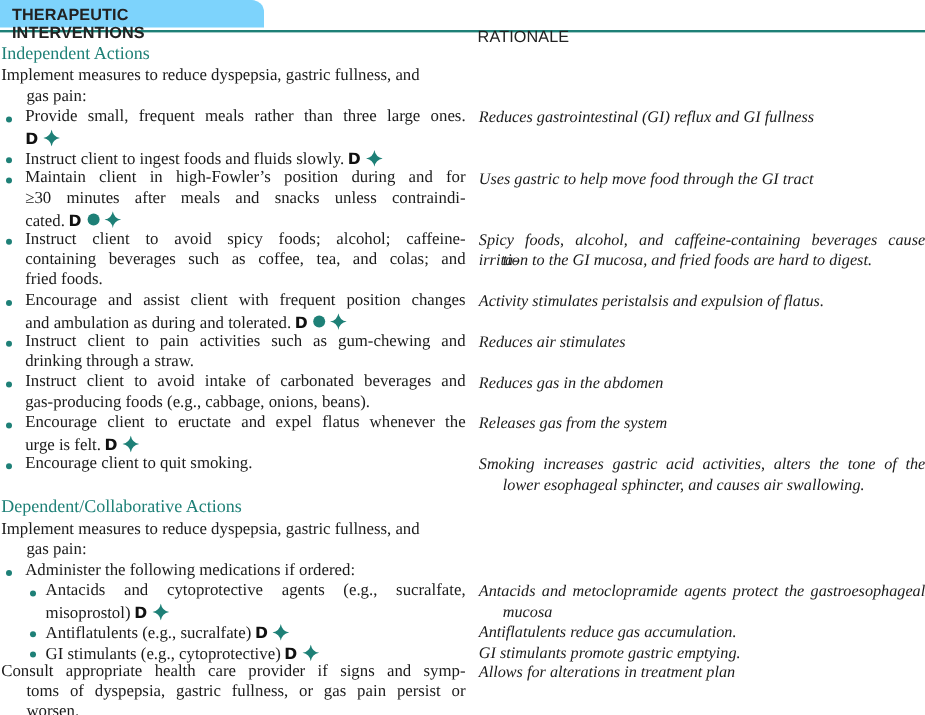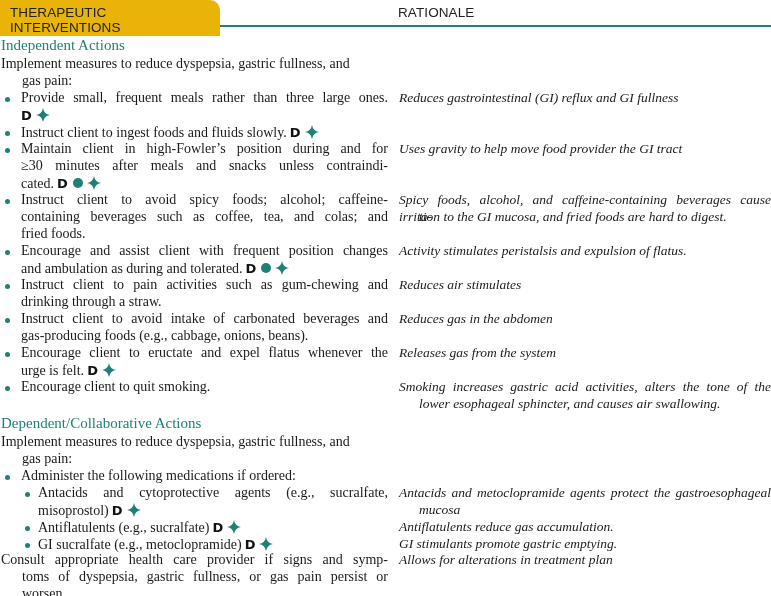"THERAPEUTIC INTERVENTIONS" .tab { background: #eab308 -> #7dd3fc; font-weight: none -> bold; height: 36px -> 23px }
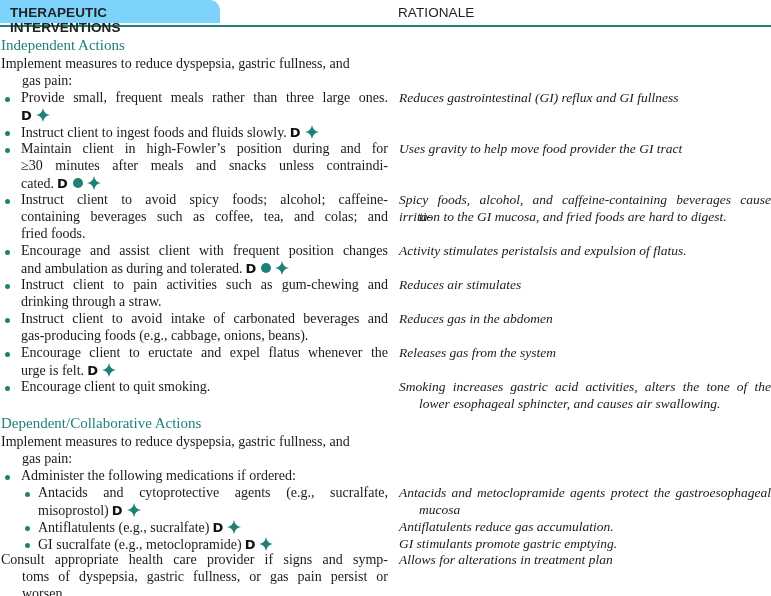"RATIONALE" .rat-label { margin-top: none -> 18px }
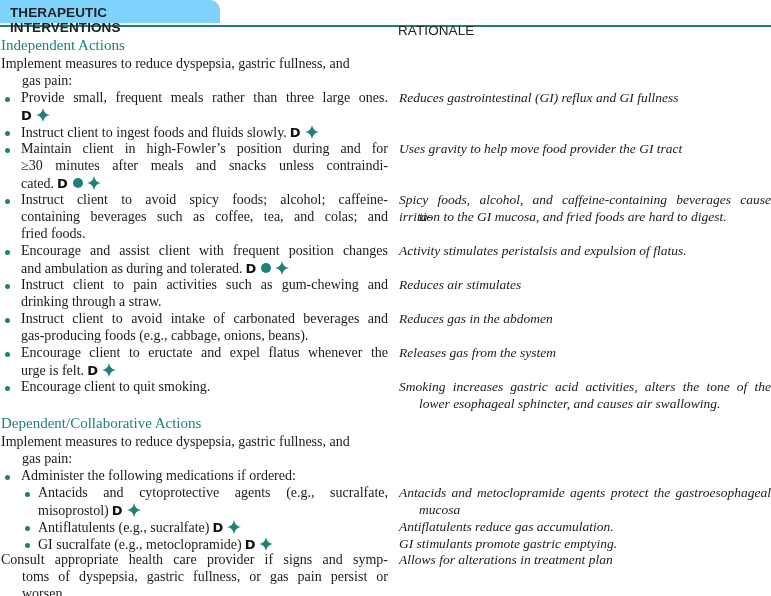"Uses gravity to help move" div.rat { text: gravity to help move food provider -> gastric to help move food through }
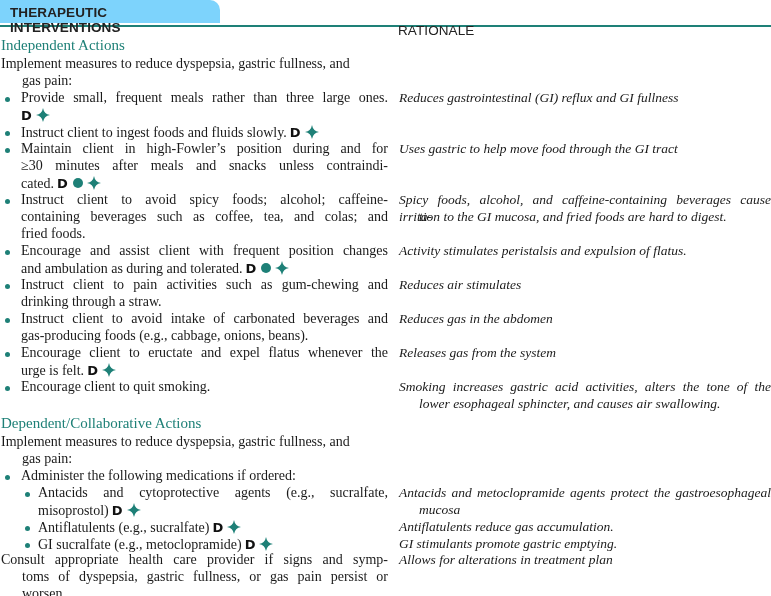"GI sucralfate (e.g., metoclopramide)" span { text: sucralfate (e.g., metoclopramide -> stimulants (e.g., cytoprotective }
